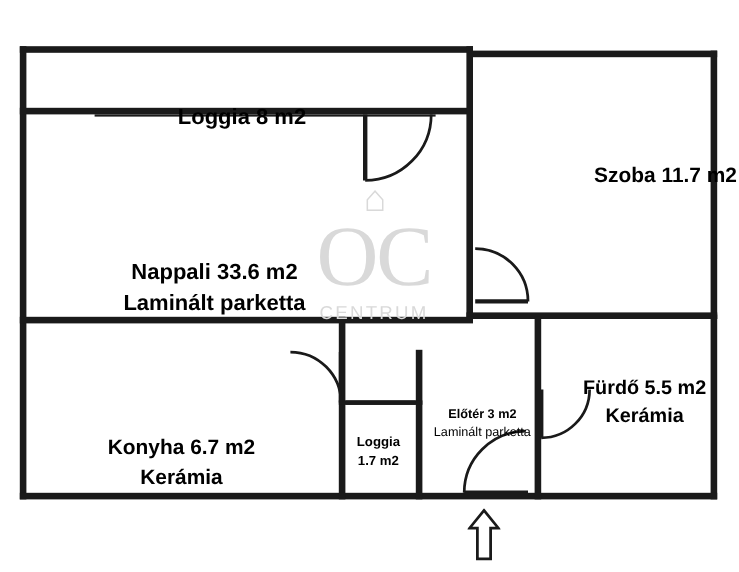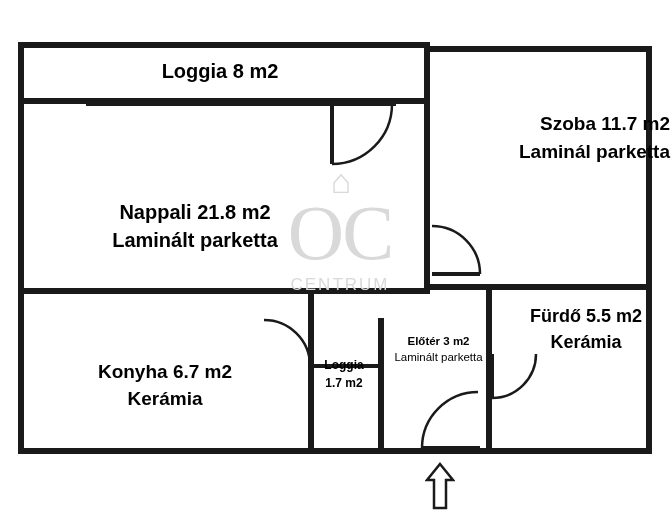"Loggia 8 m2" .room-label { margin-top: none -> 36px }
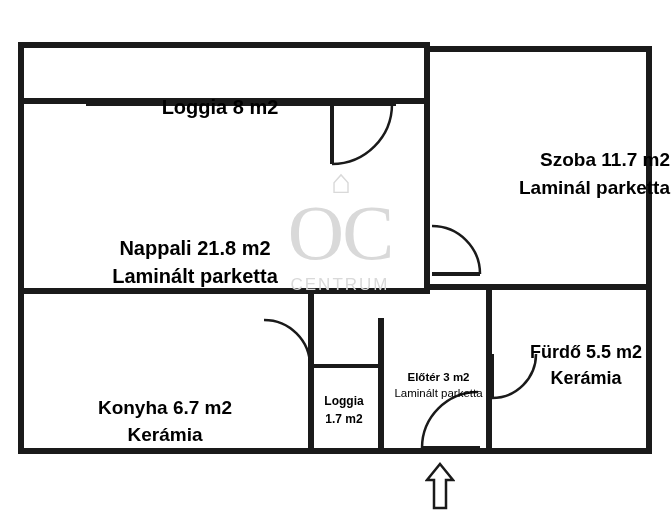"Laminál parketta" span.l2 { html: <span>Laminál parketta</span> -> none }
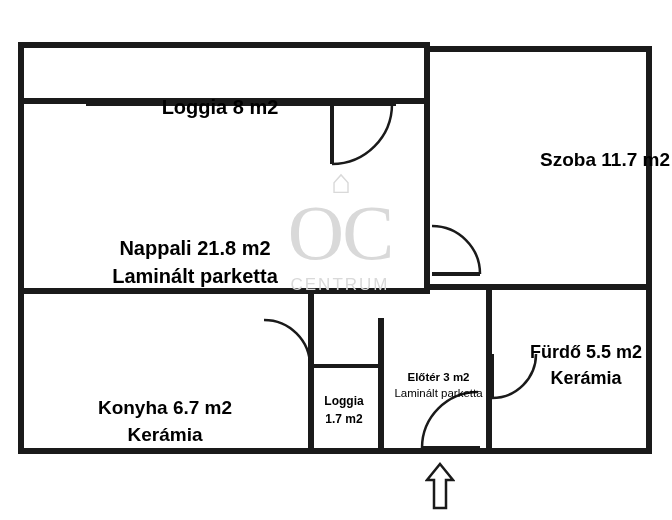"Nappali 21.8 m2" span.l1 { text: 21.8 -> 33.6 }
